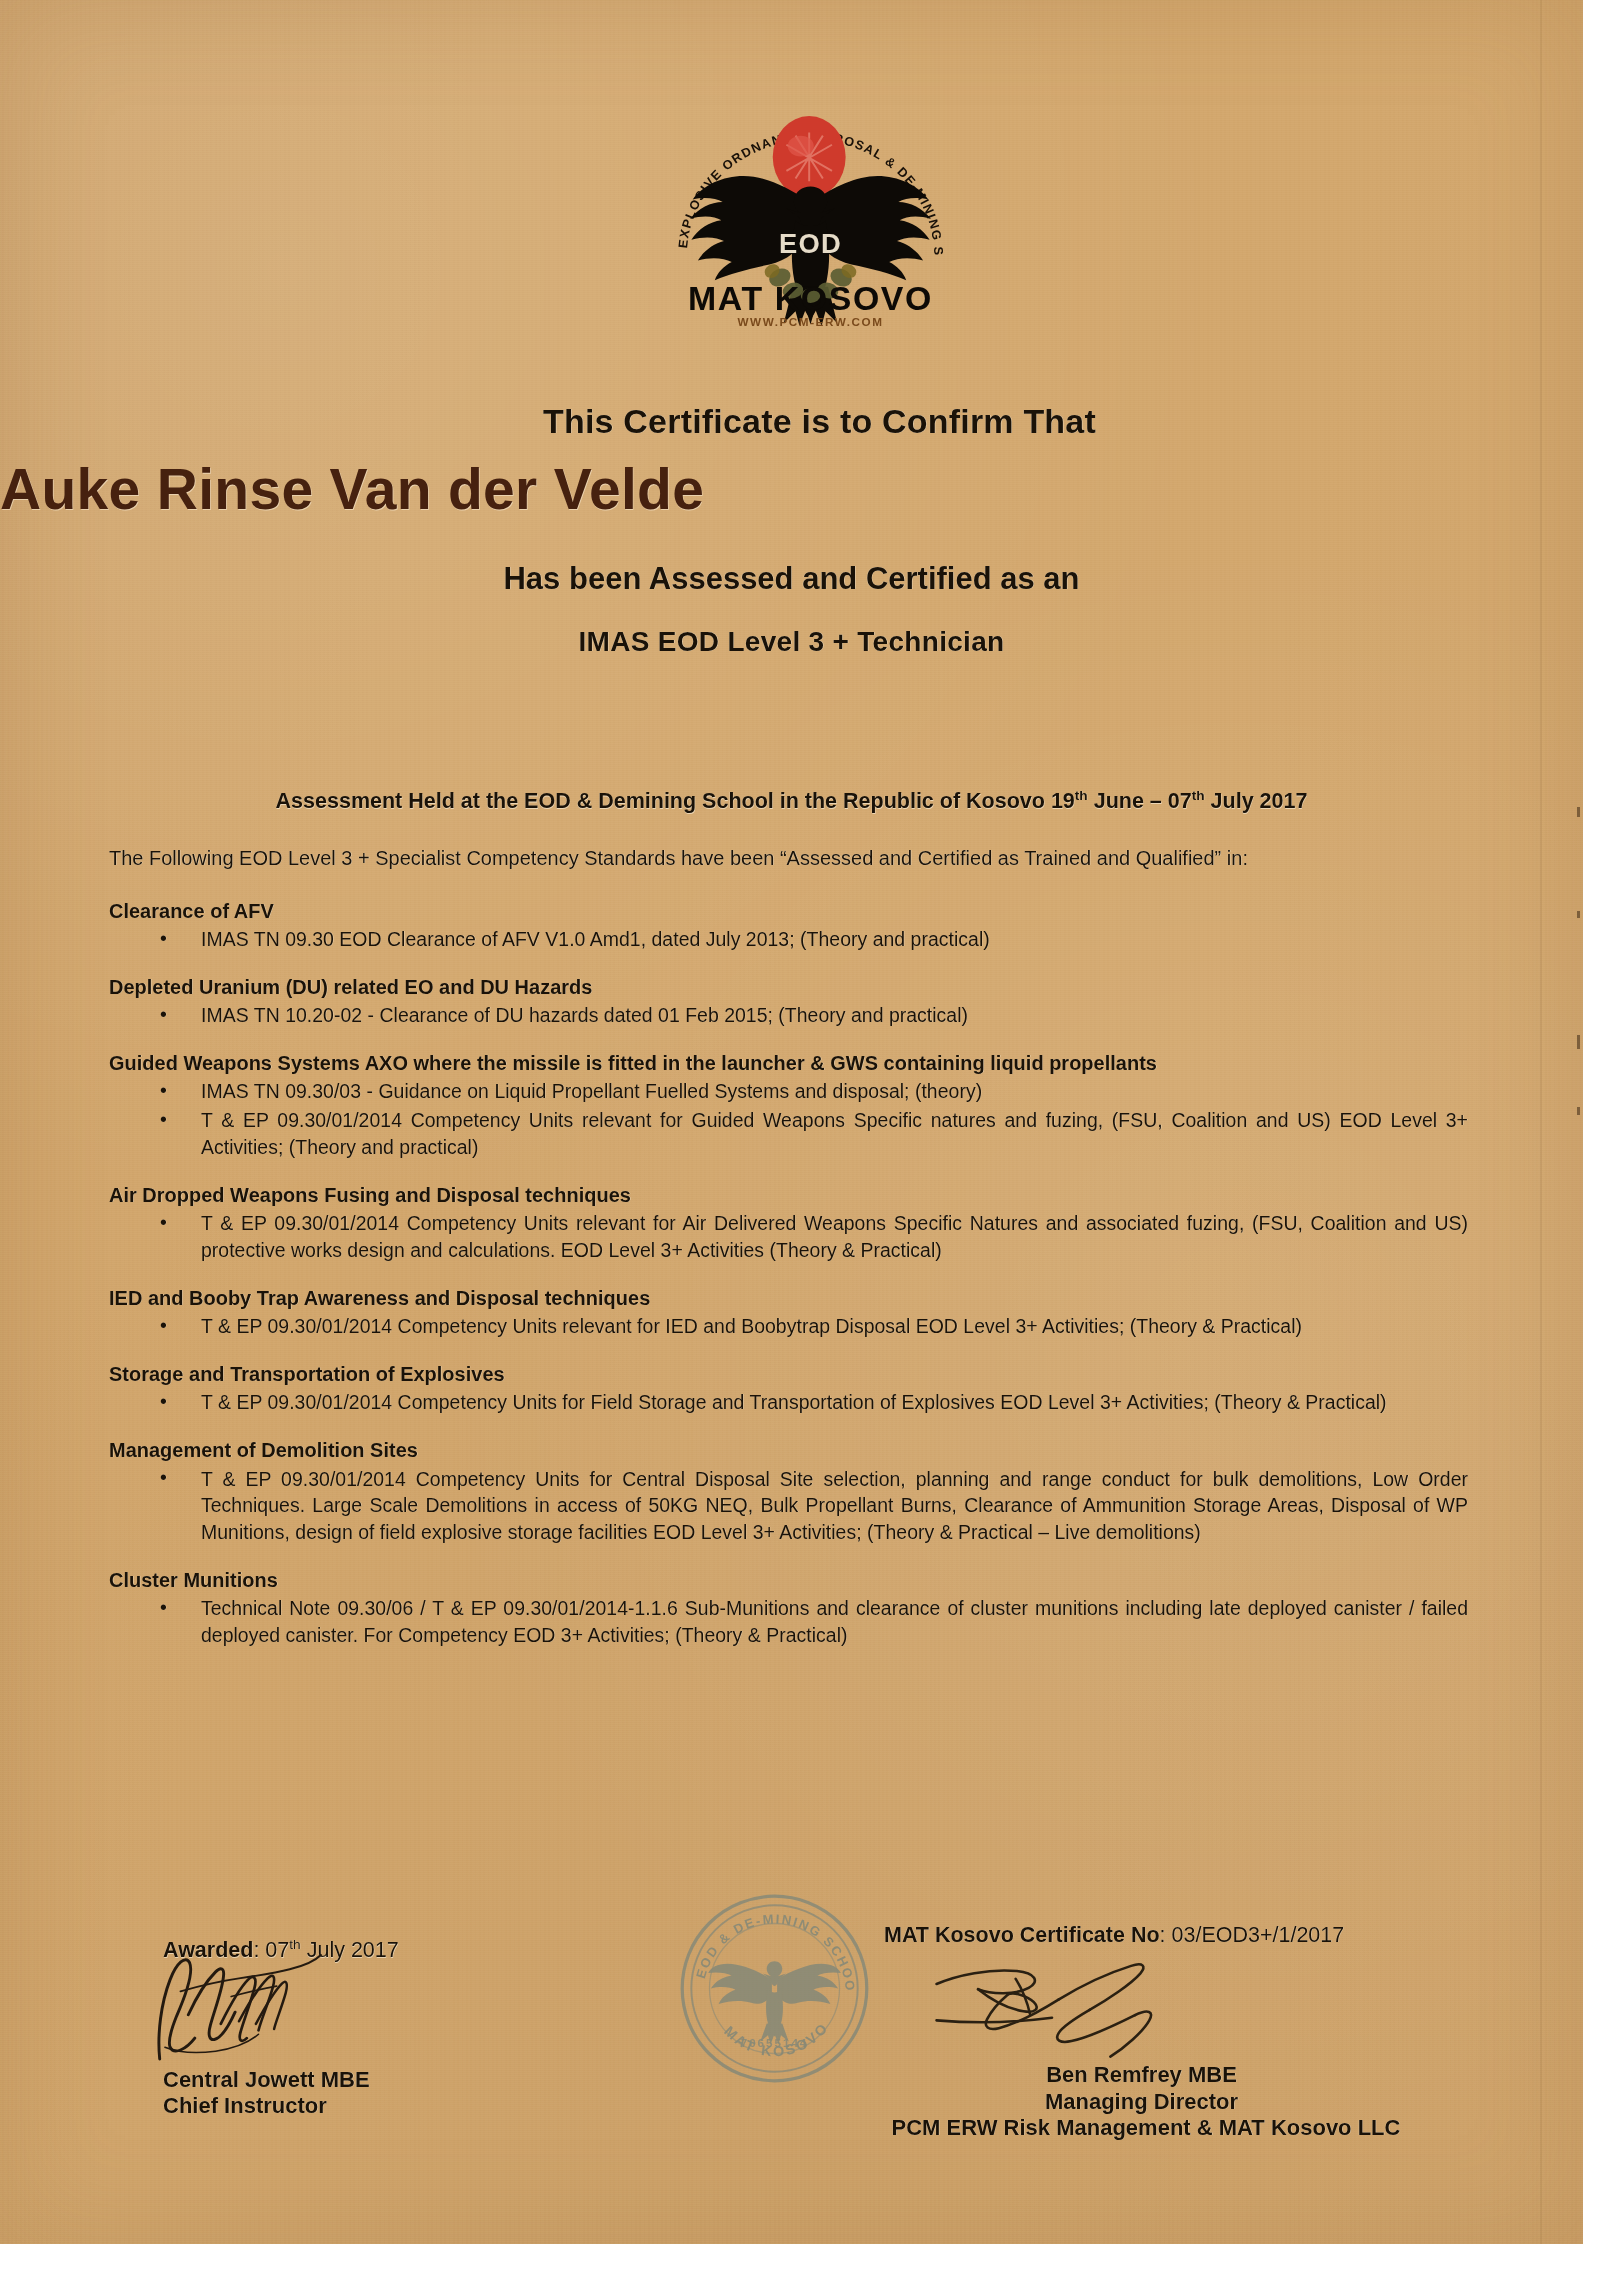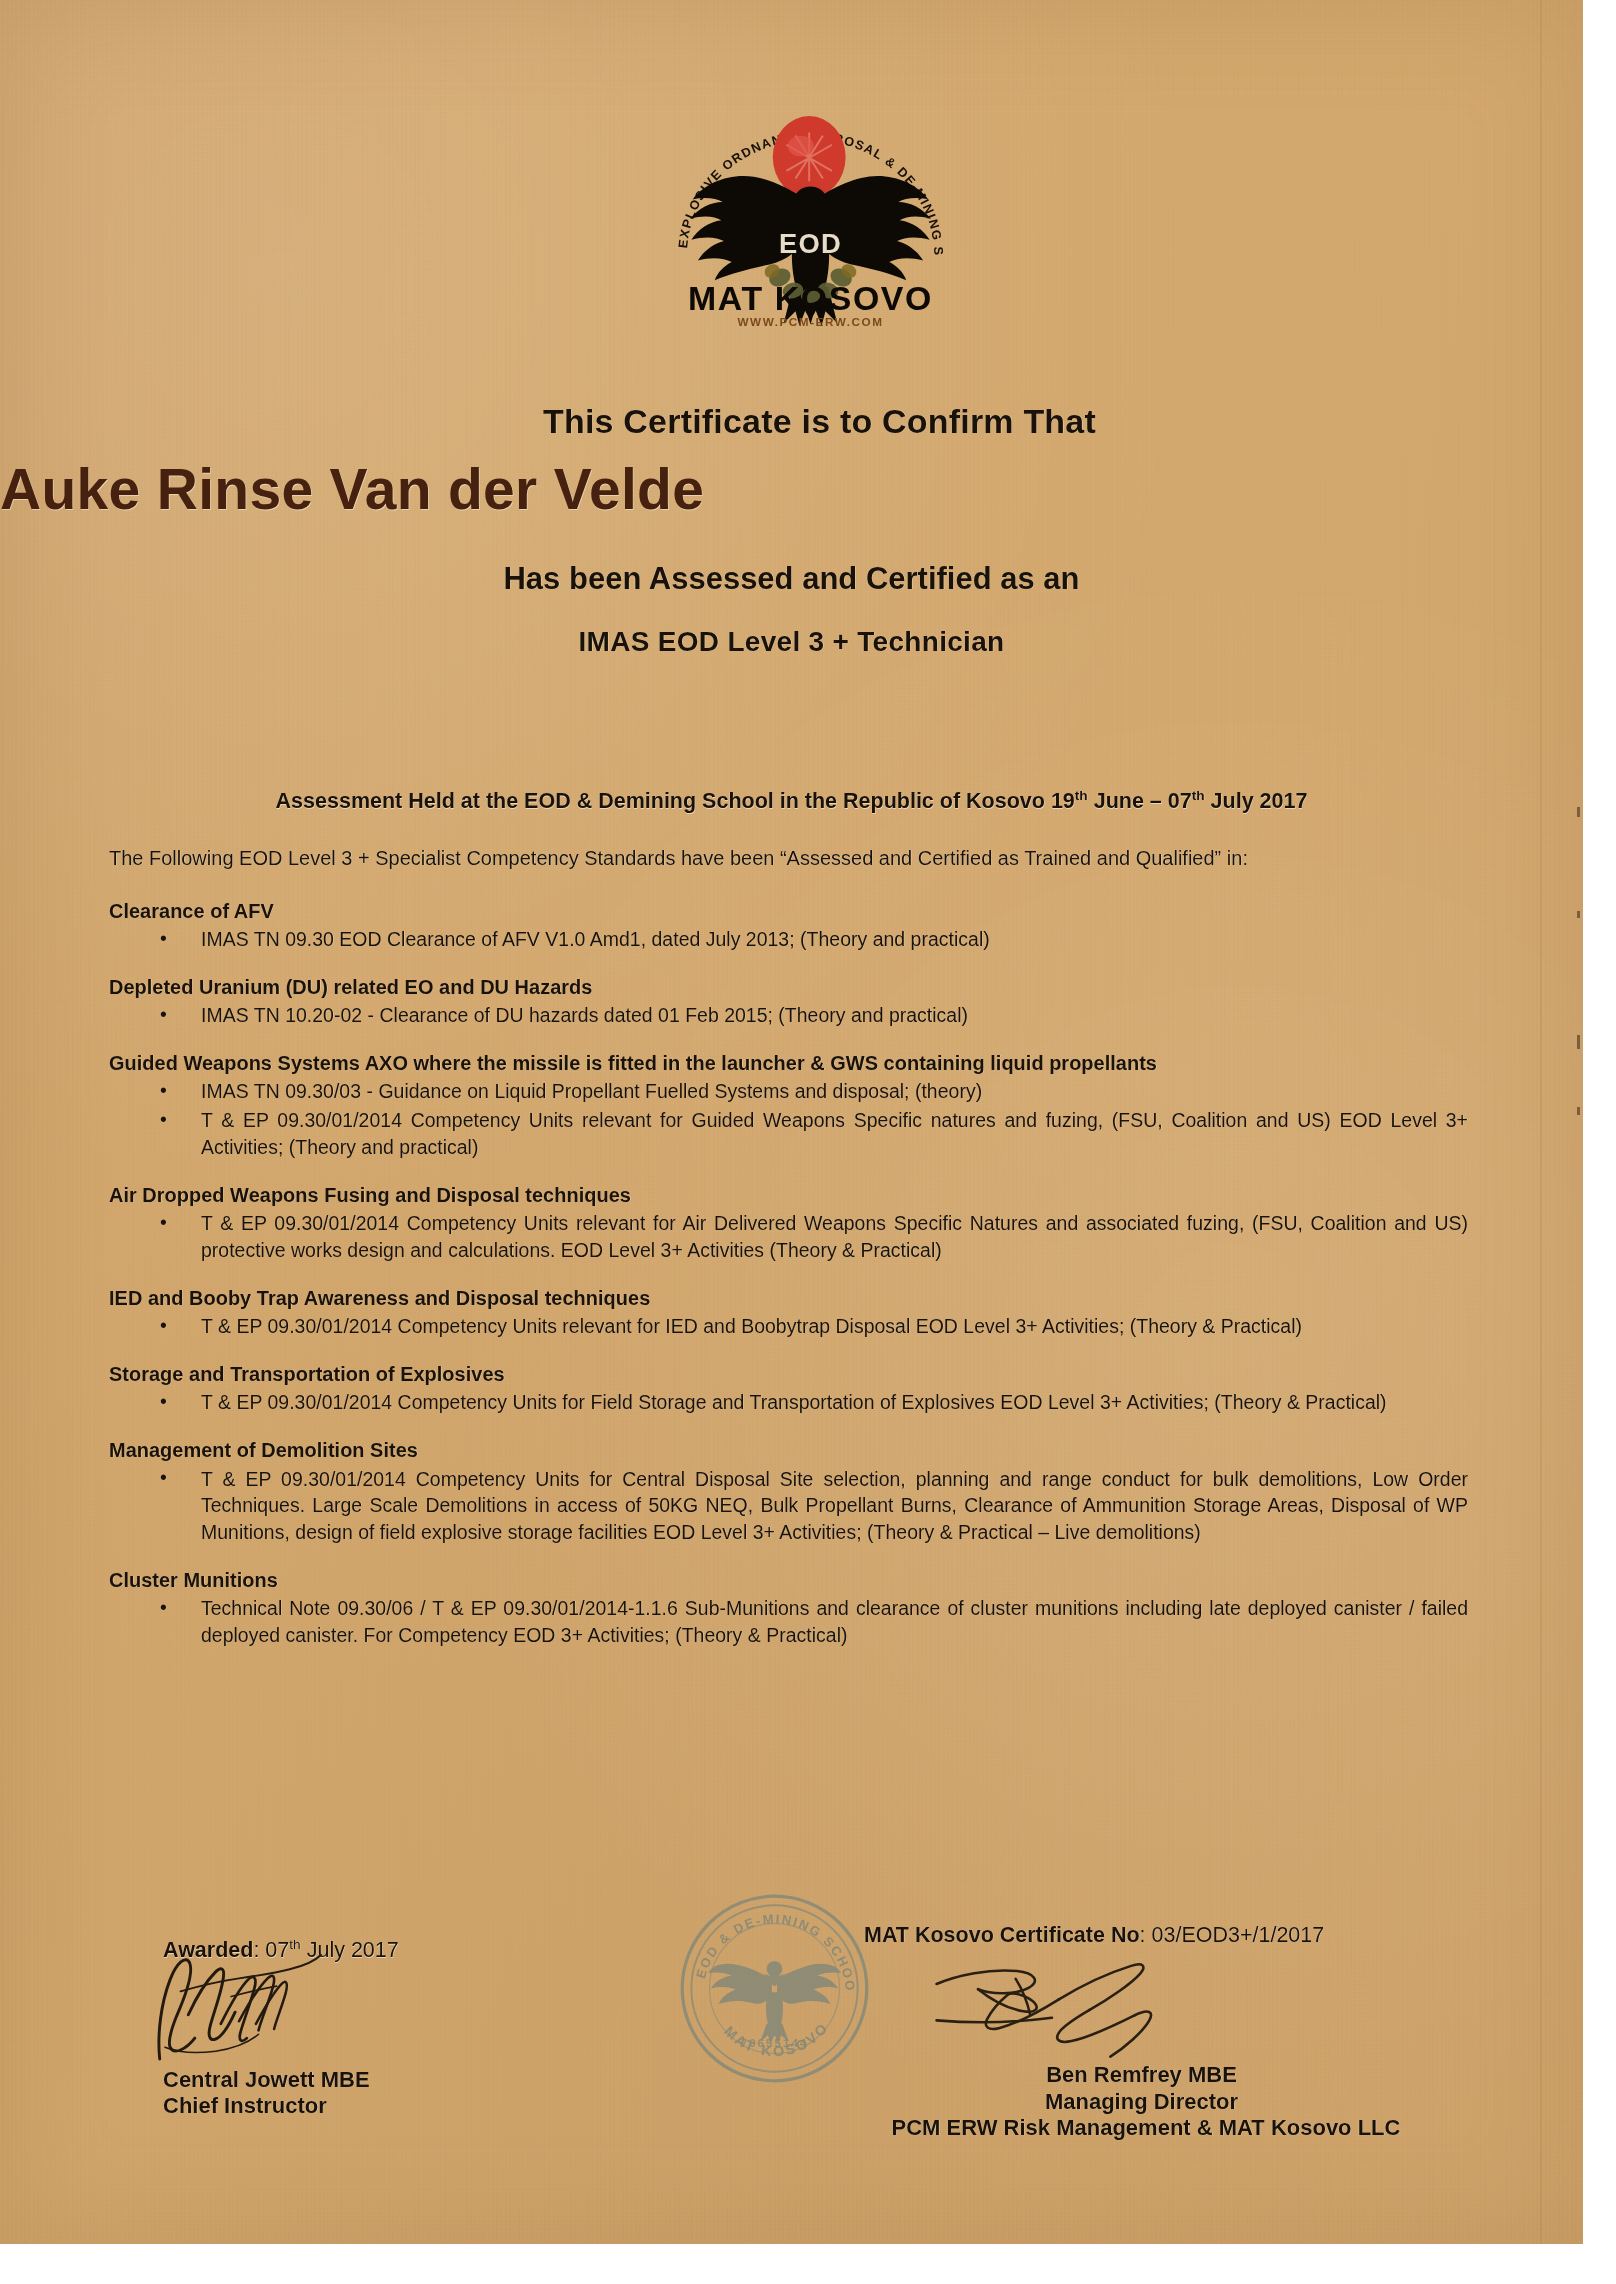"MAT Kosovo Certificate No" #cert-no .lbl { margin-left: none -> 20px }
